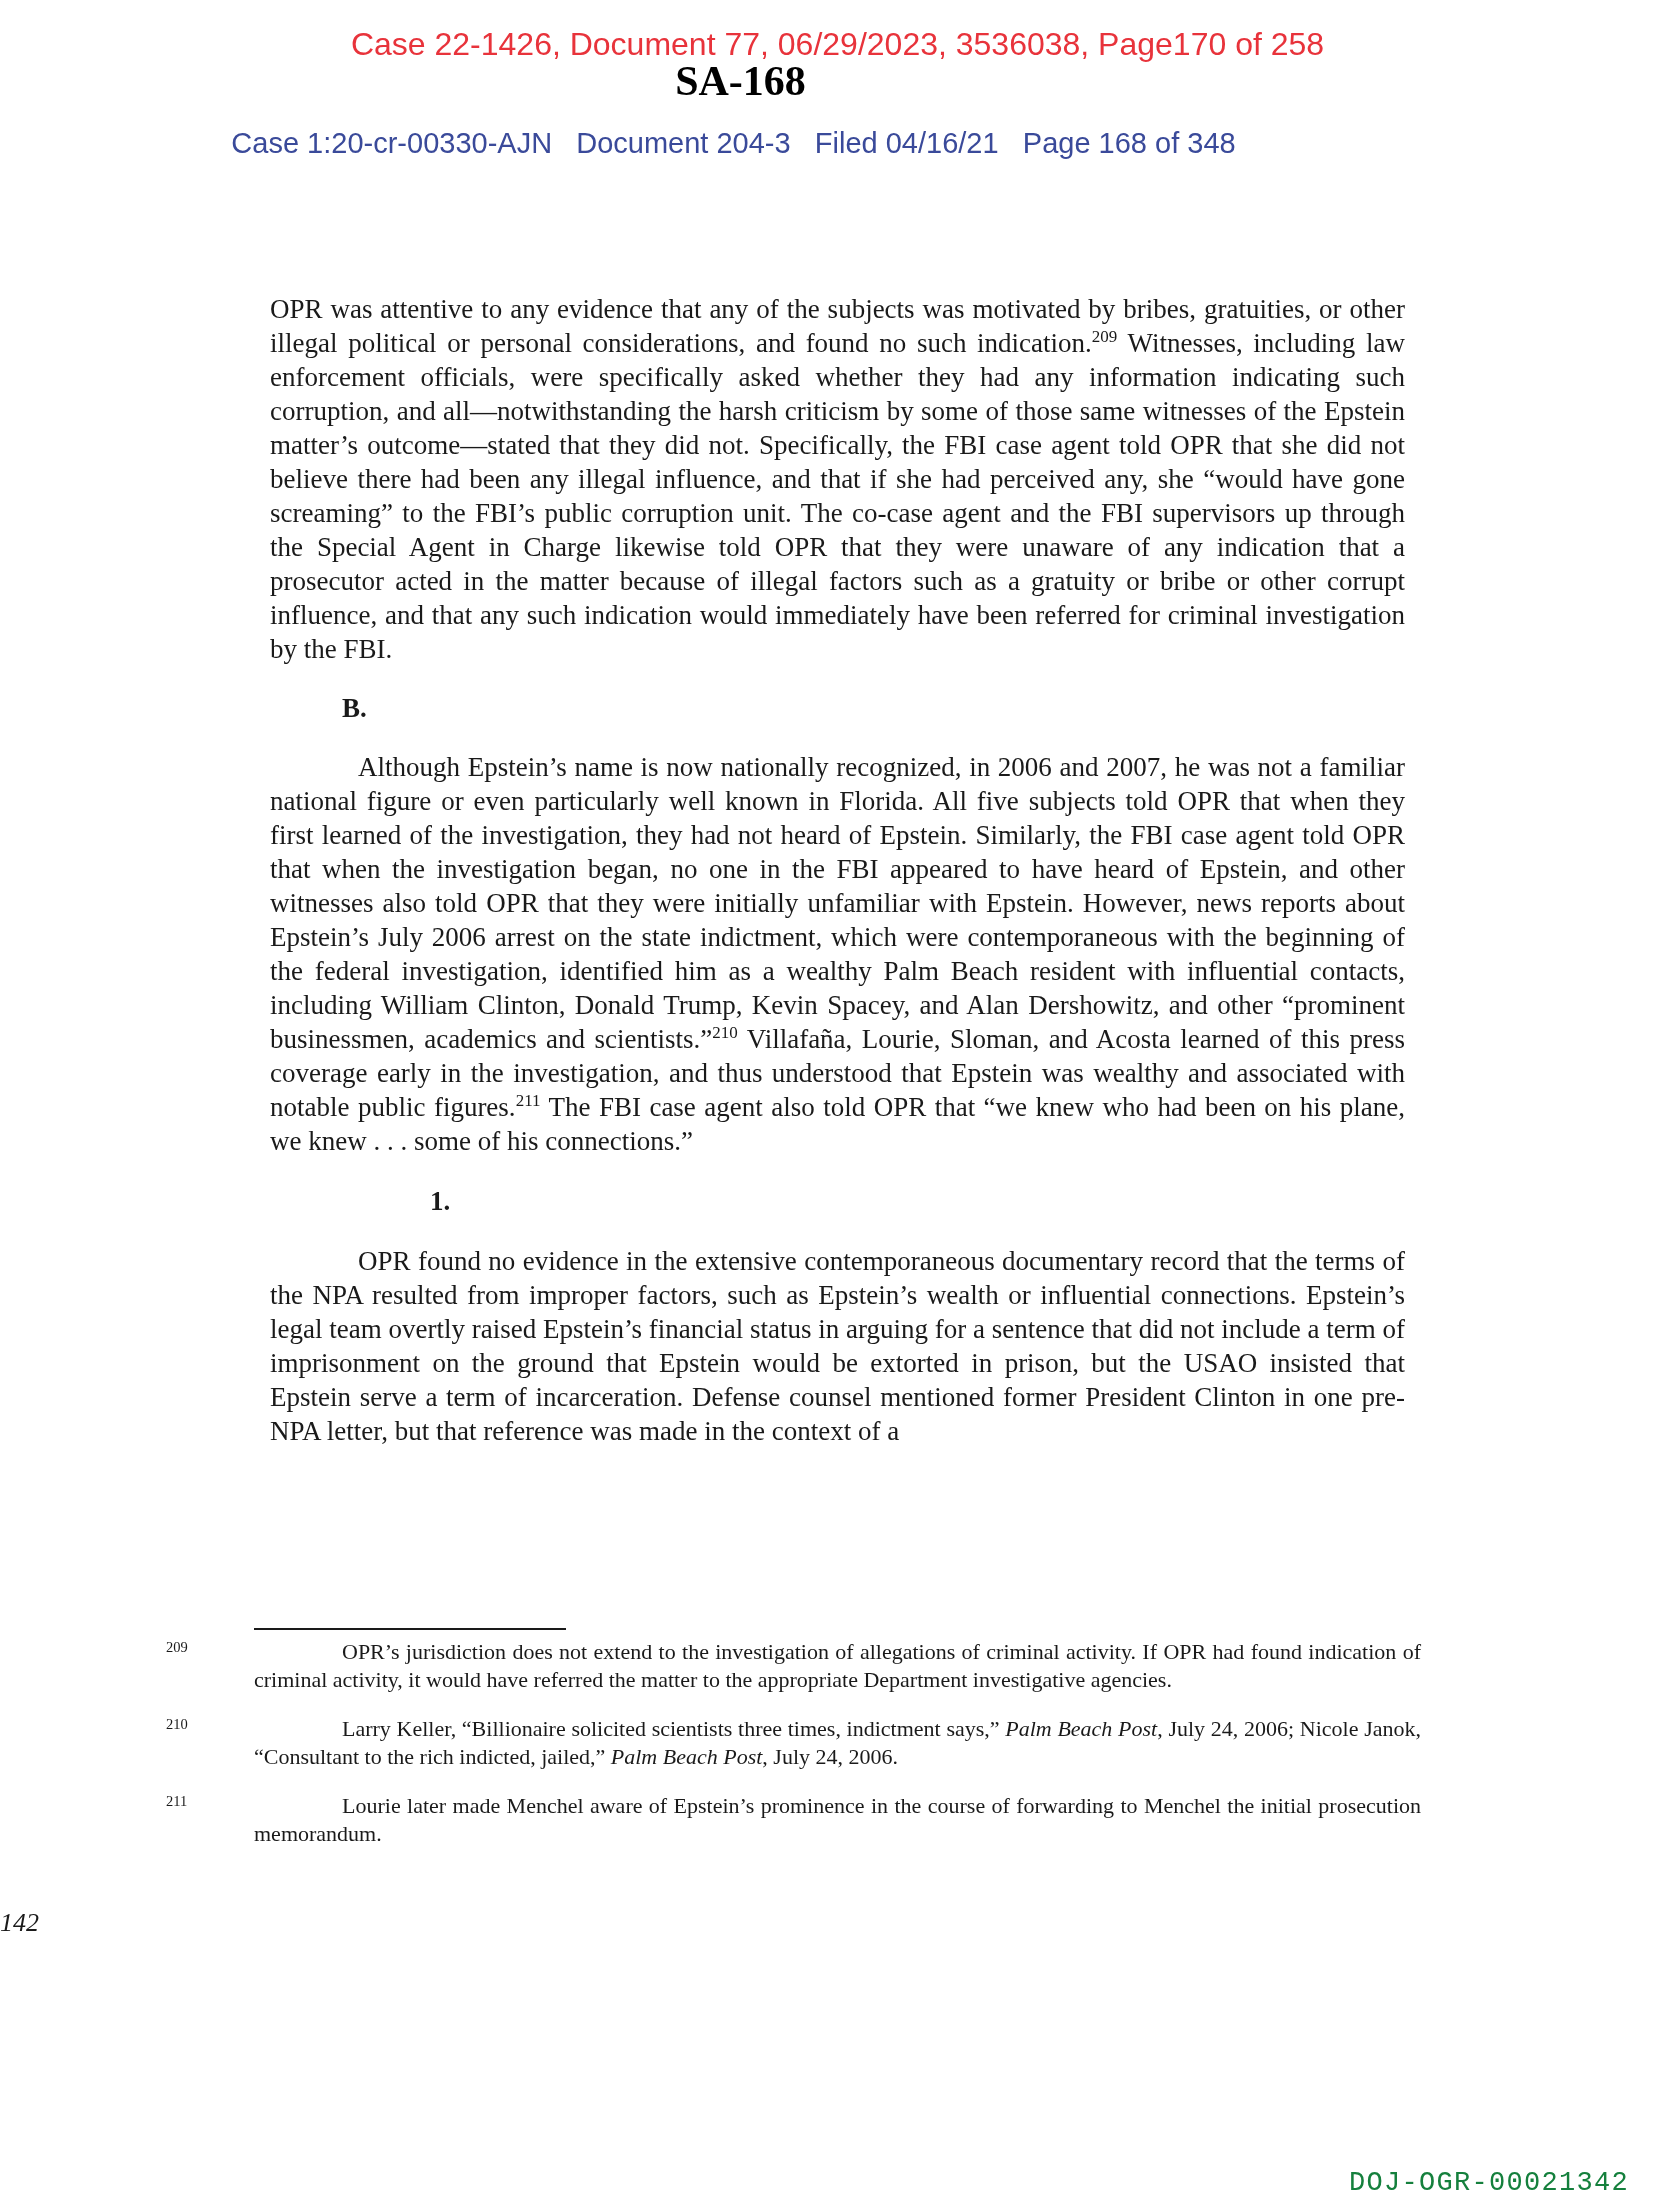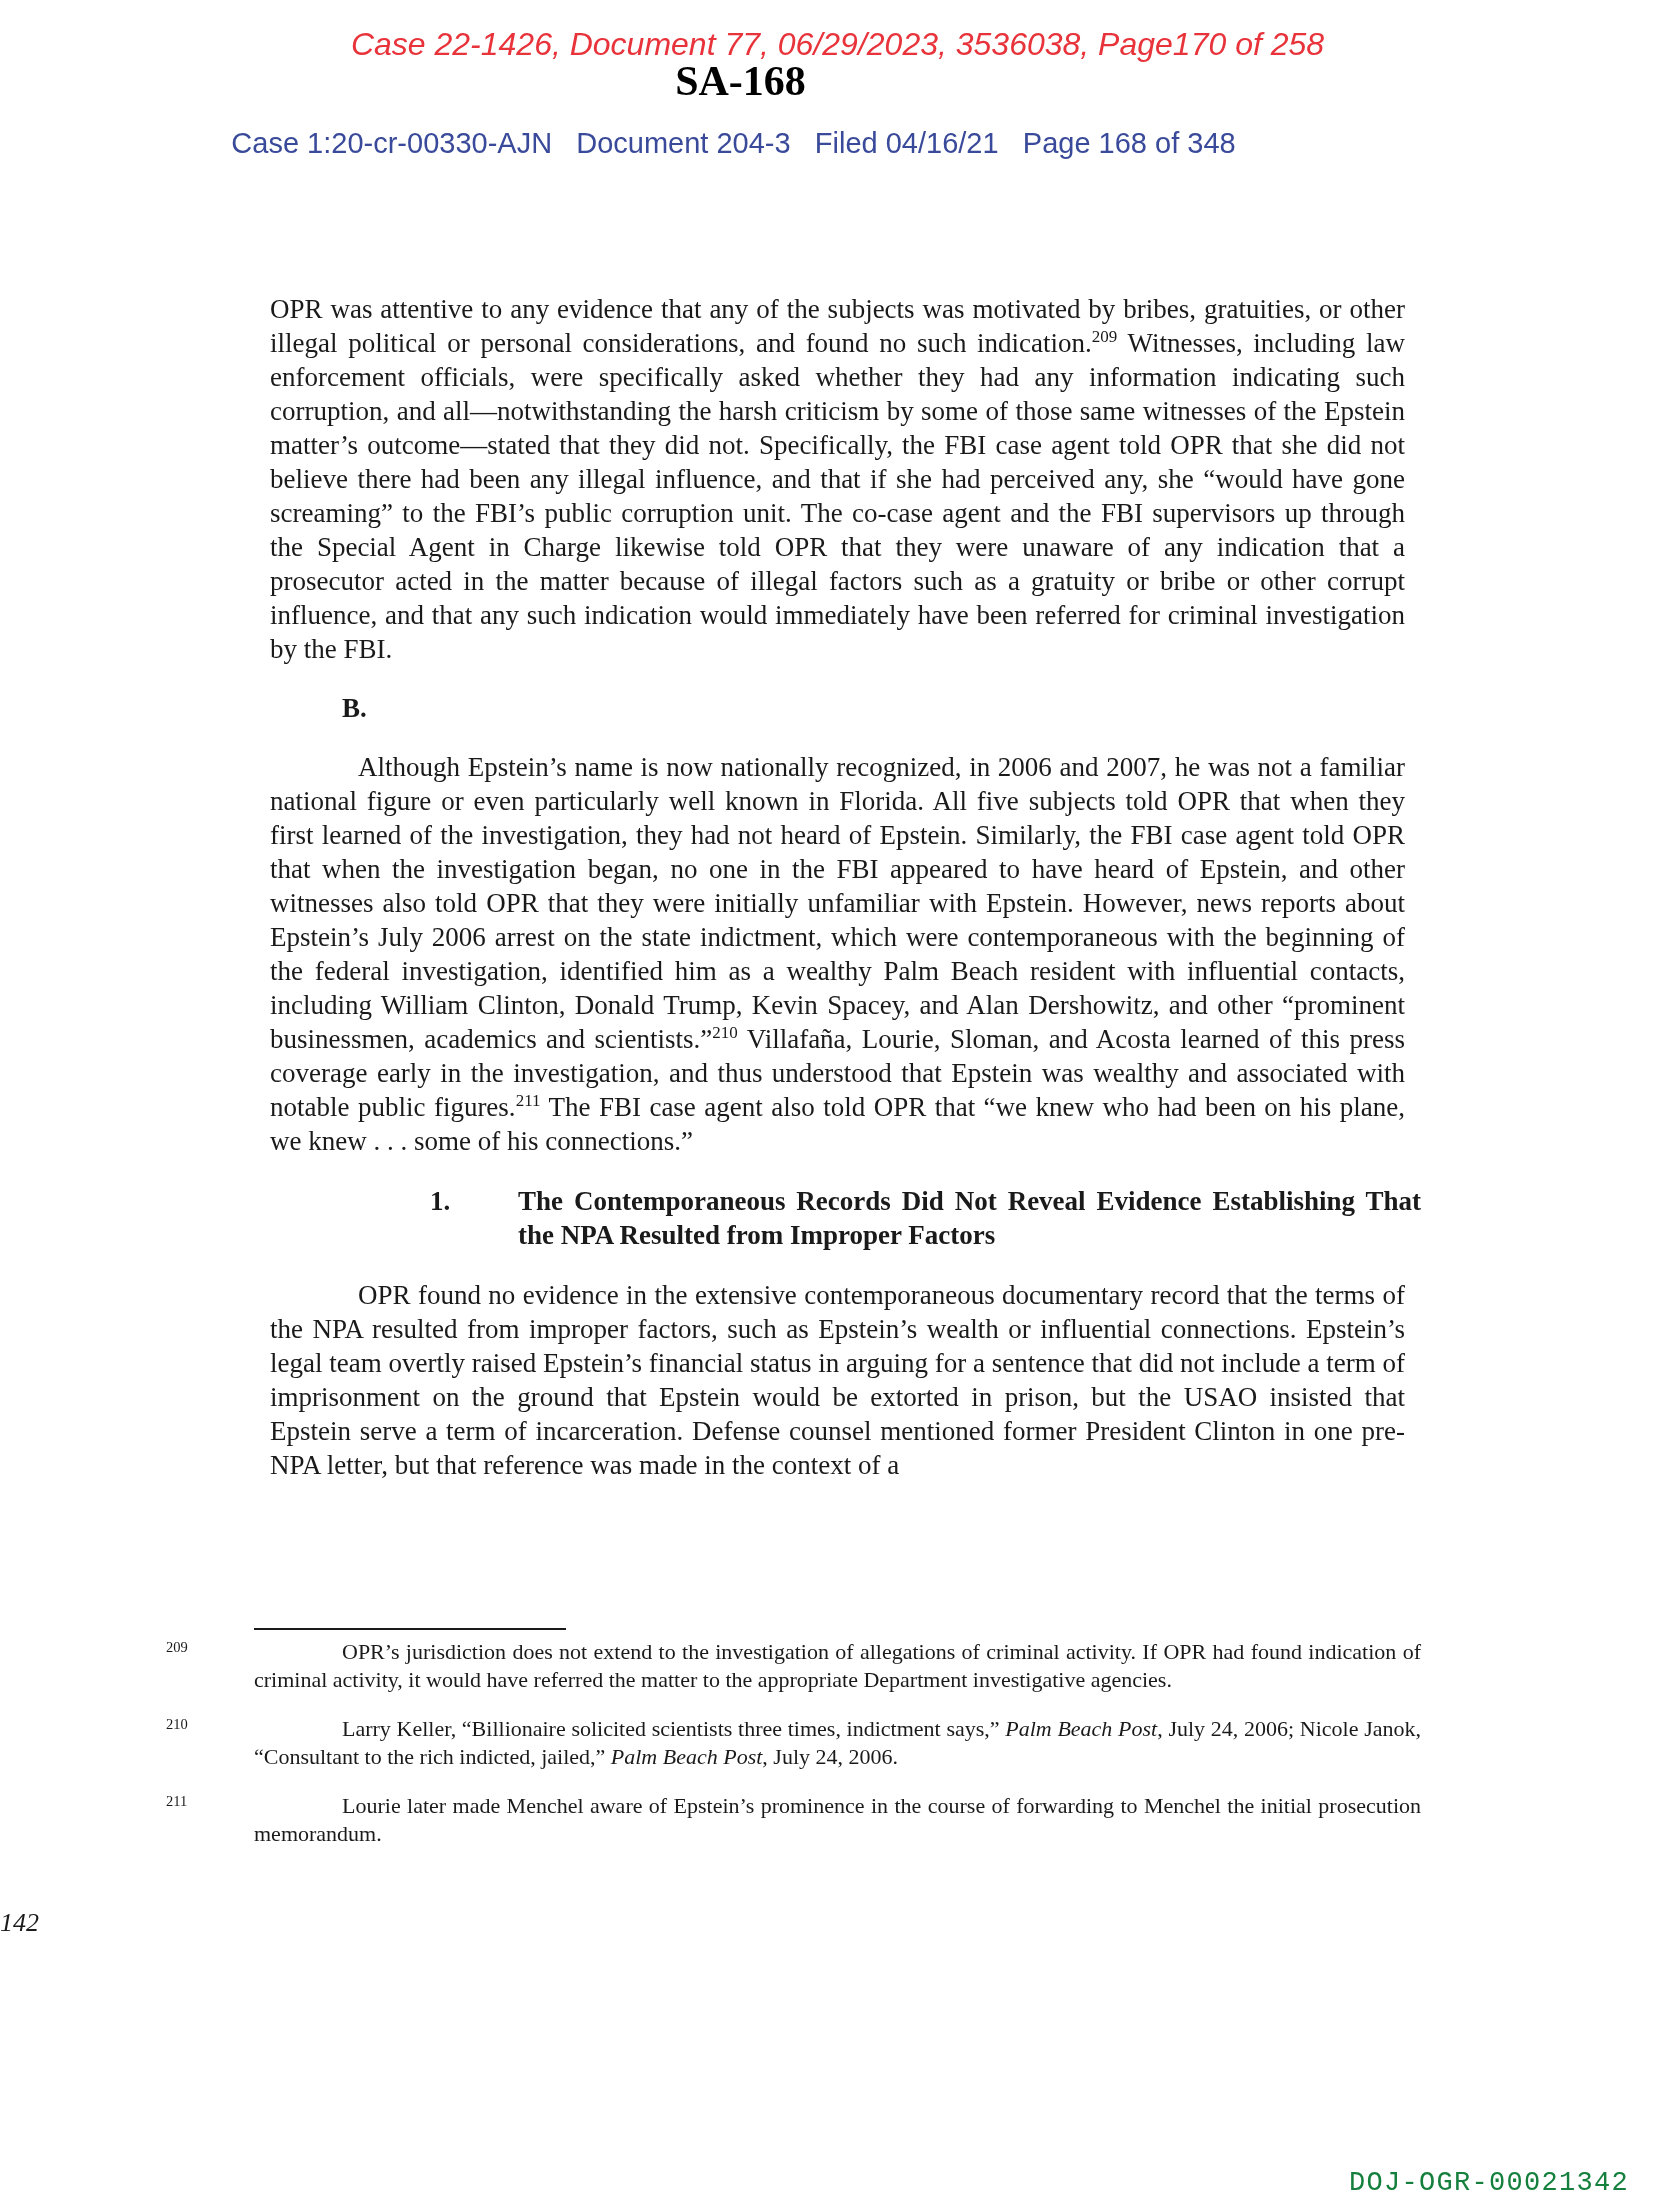"Case 22-1426, Document 77, 06/29/2023," .stamp-top { font-style: italic -> none }
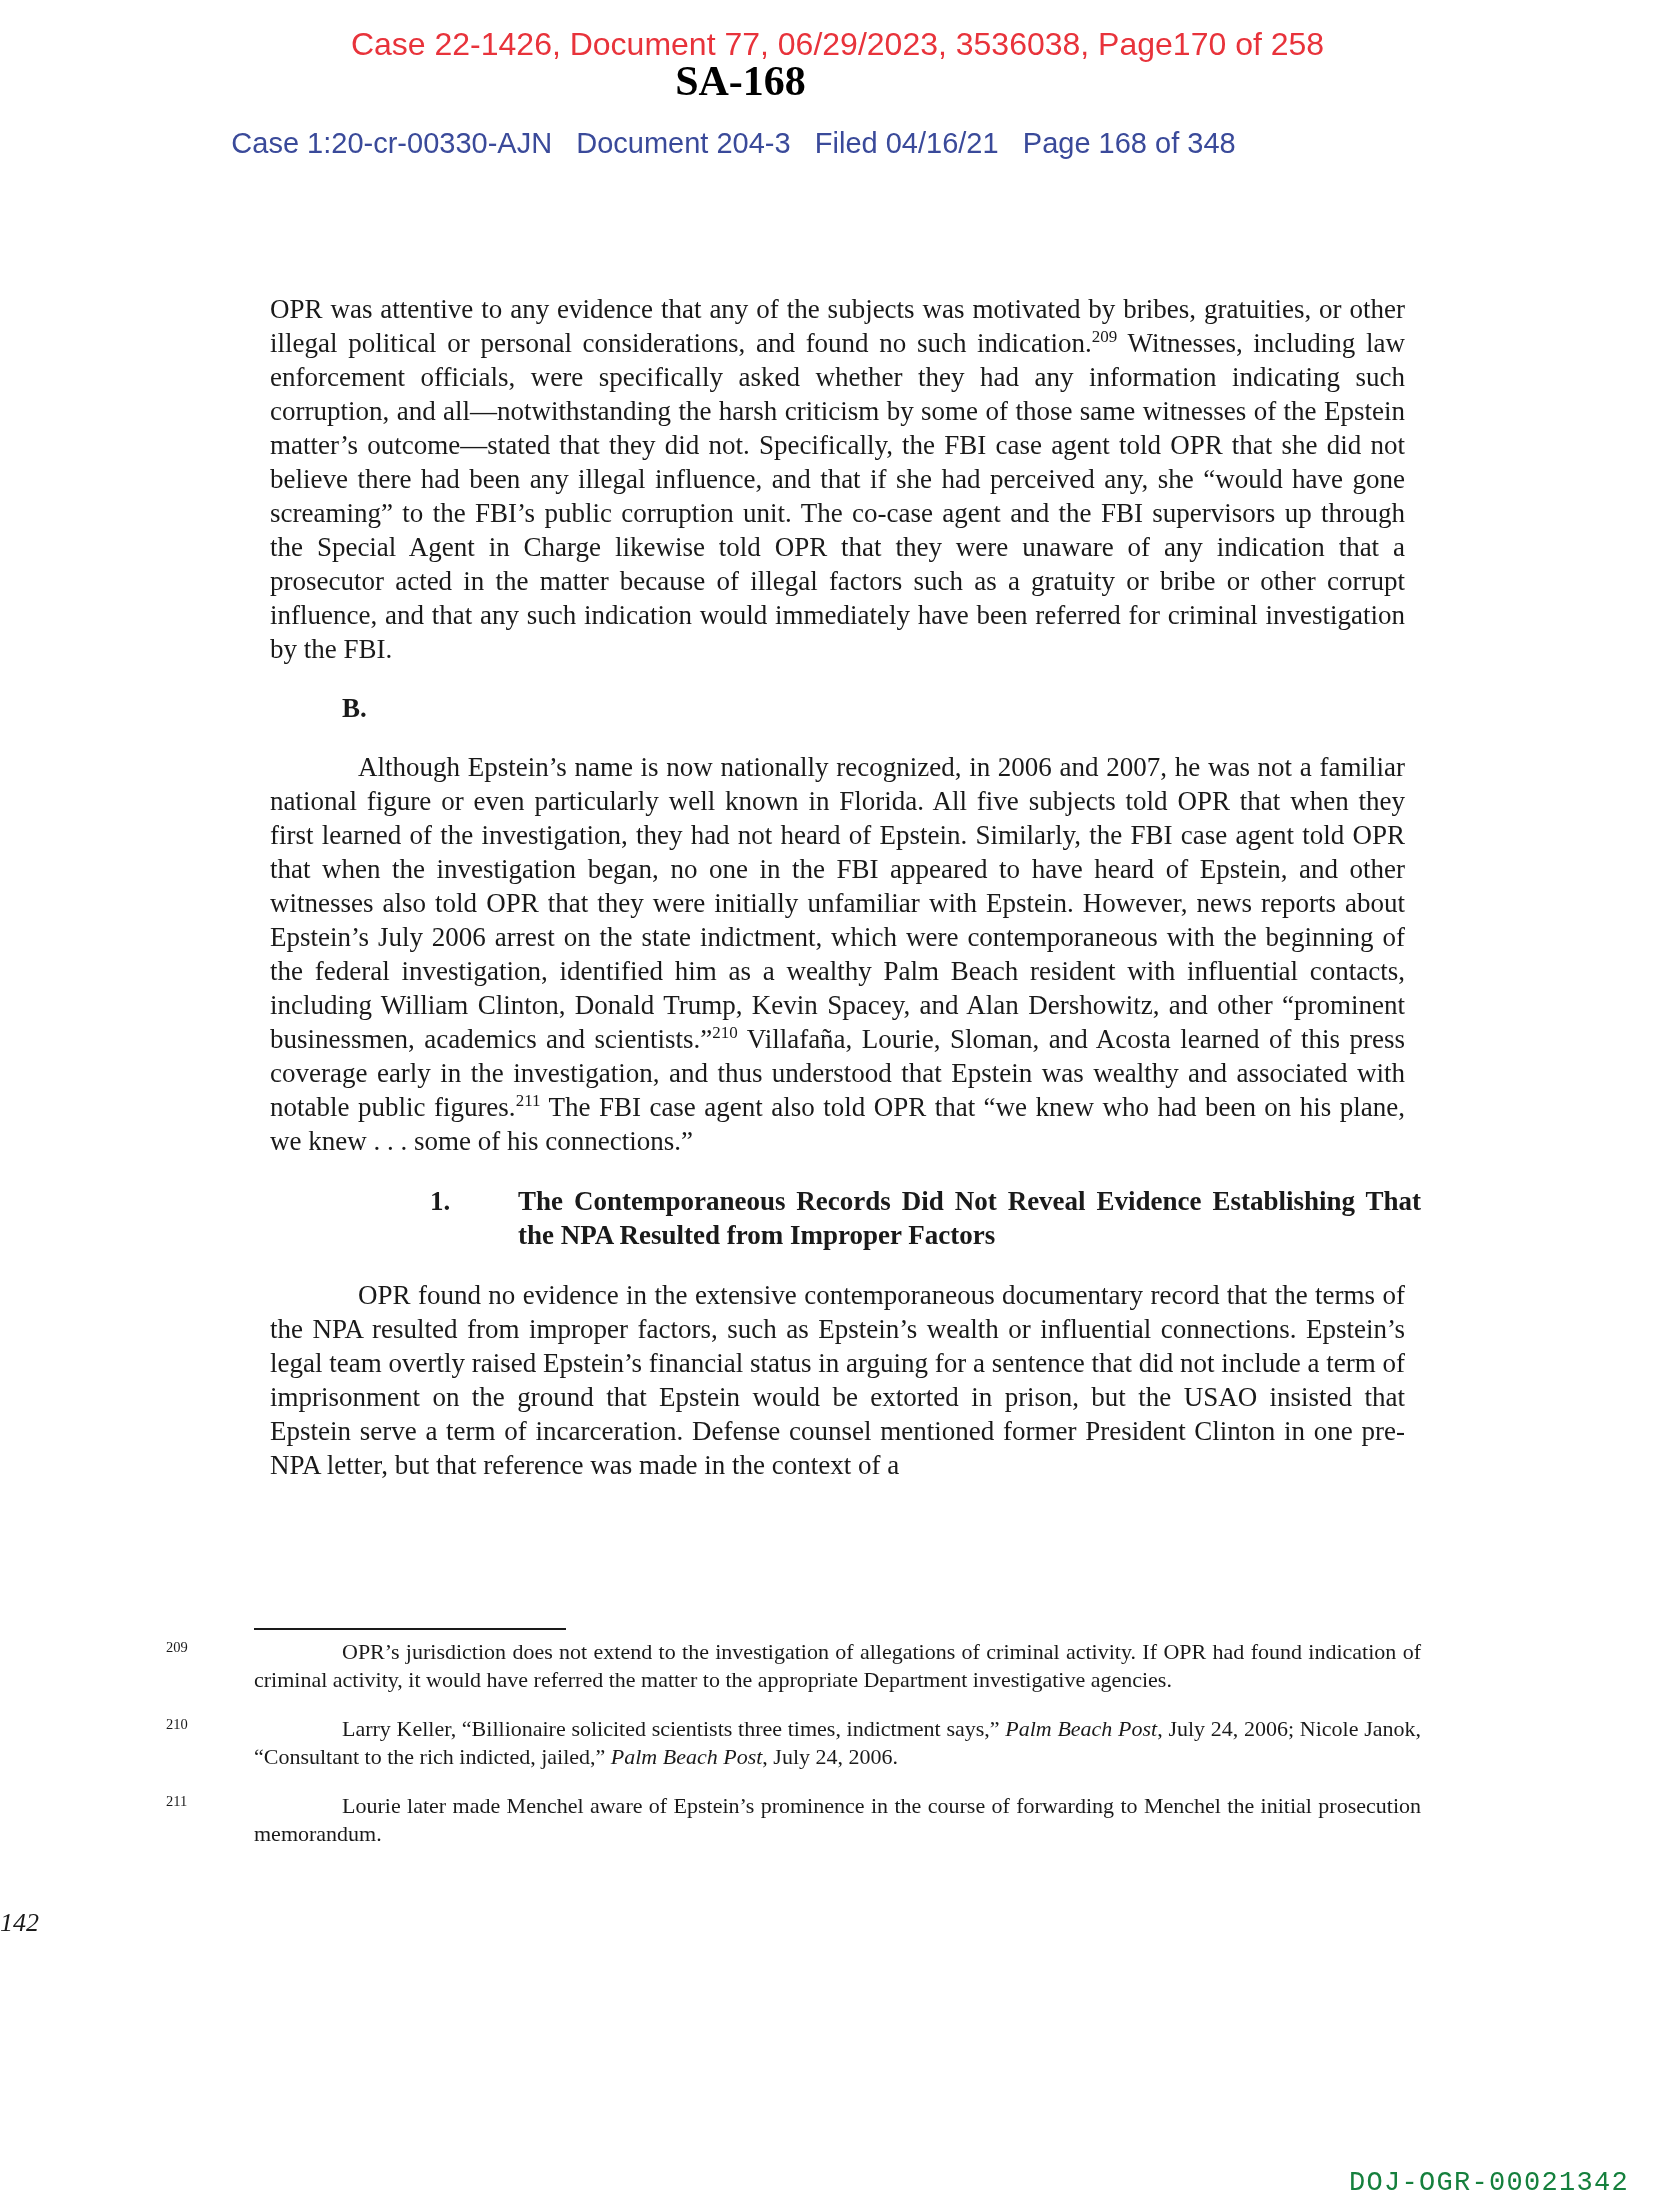"The Contemporaneous Records Did Not" span.title { html: <span>The Contemporaneous Records Did Not Reveal Evidence Establishing That the NPA Resulted from Improper Factors</span> -> none }
